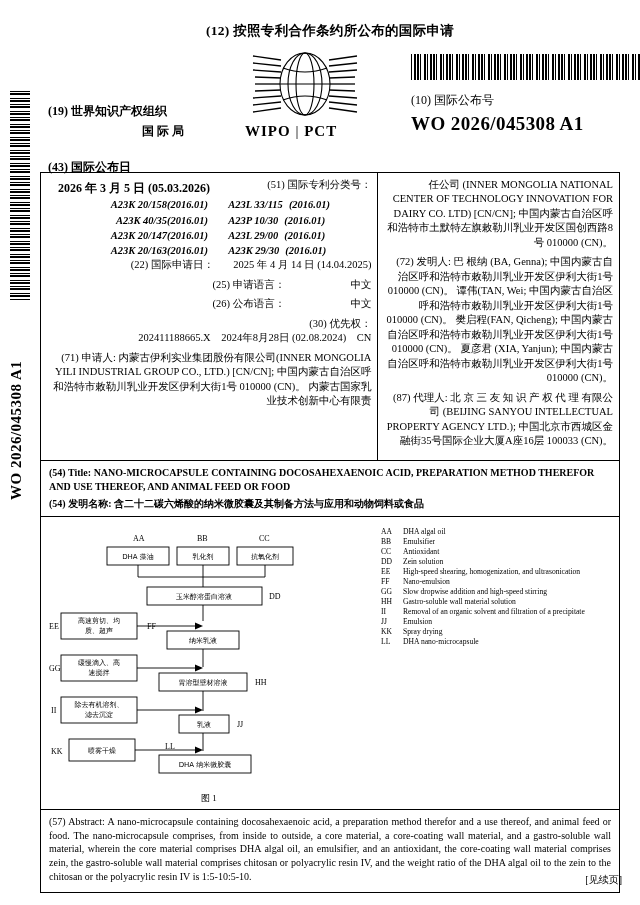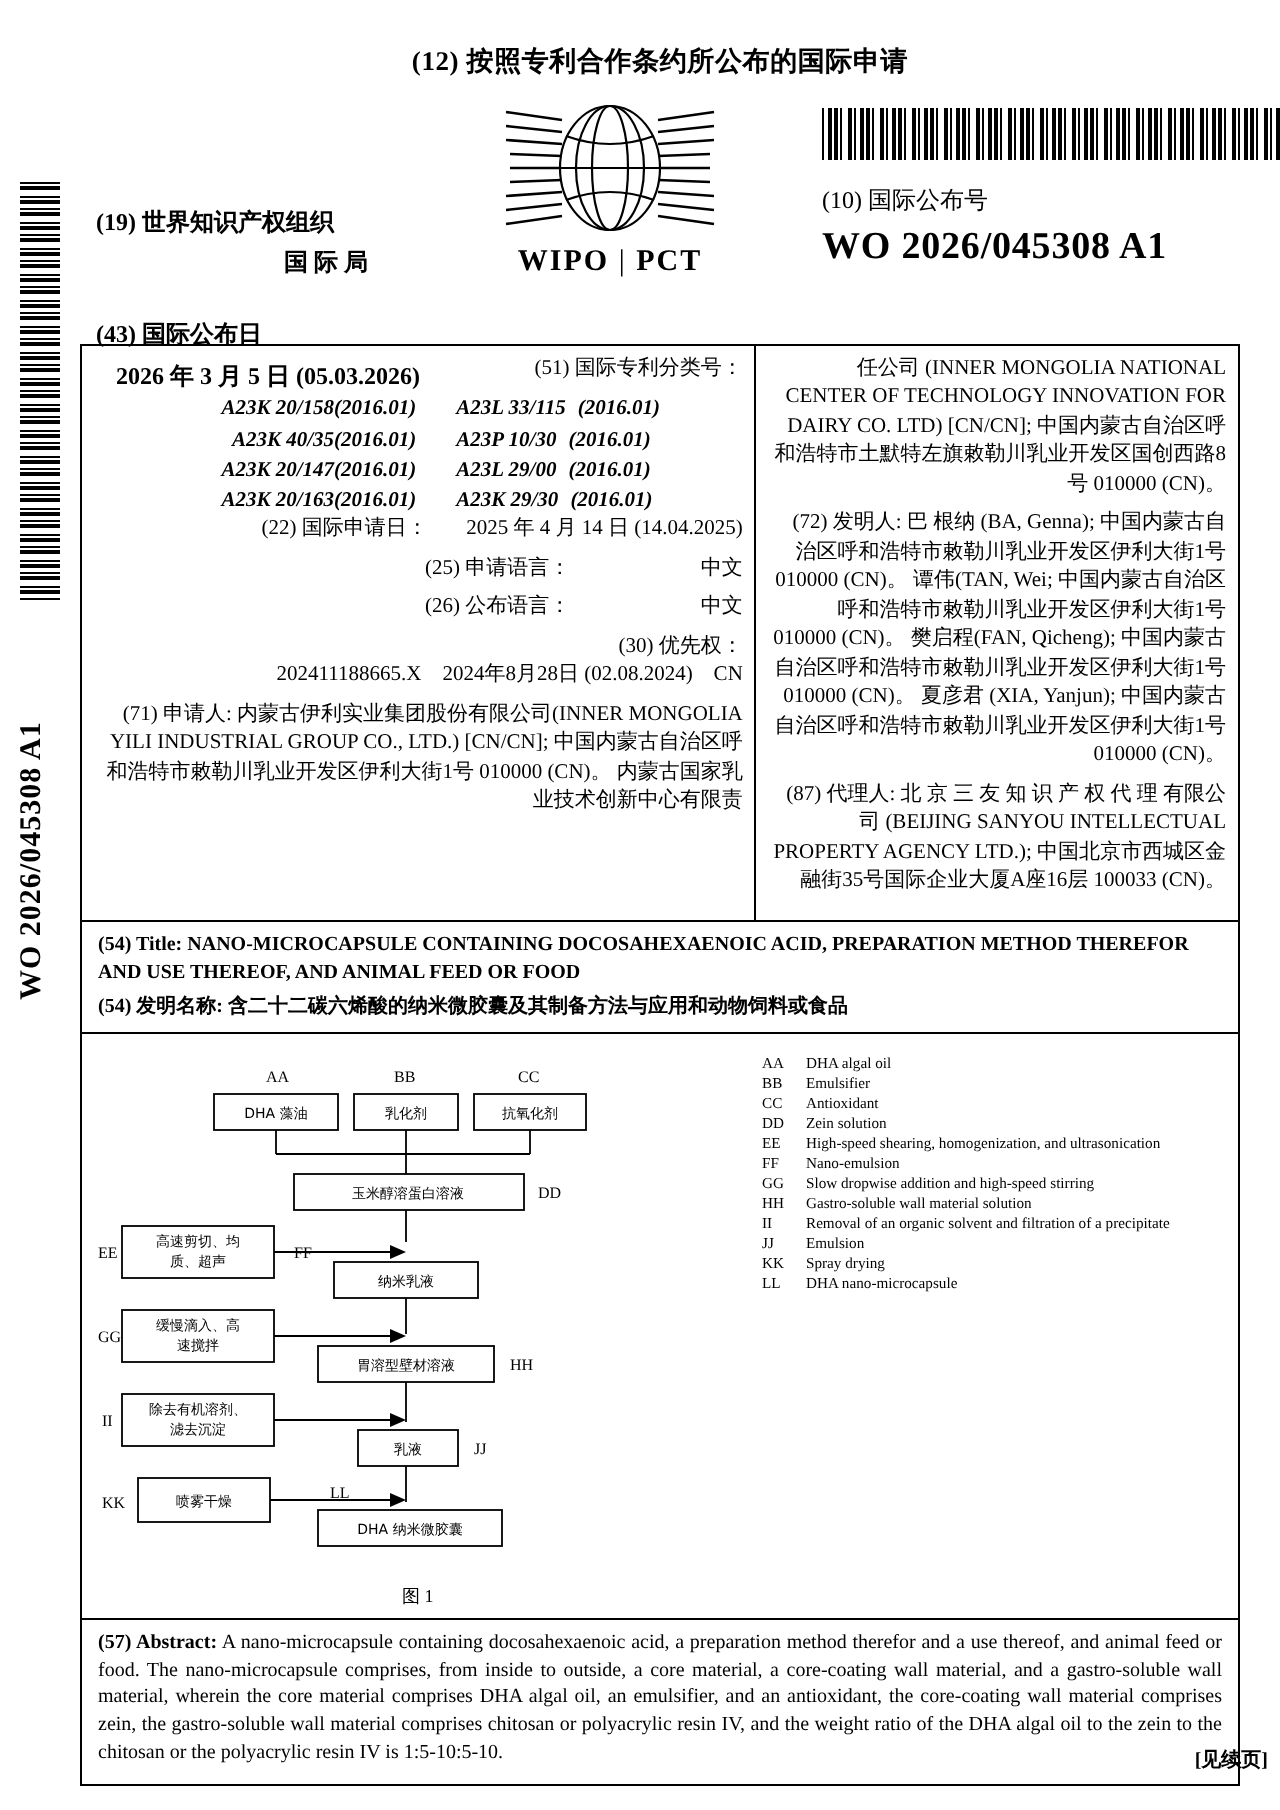"WIPO | PCT" .wipo-logo { text-align: center -> none }
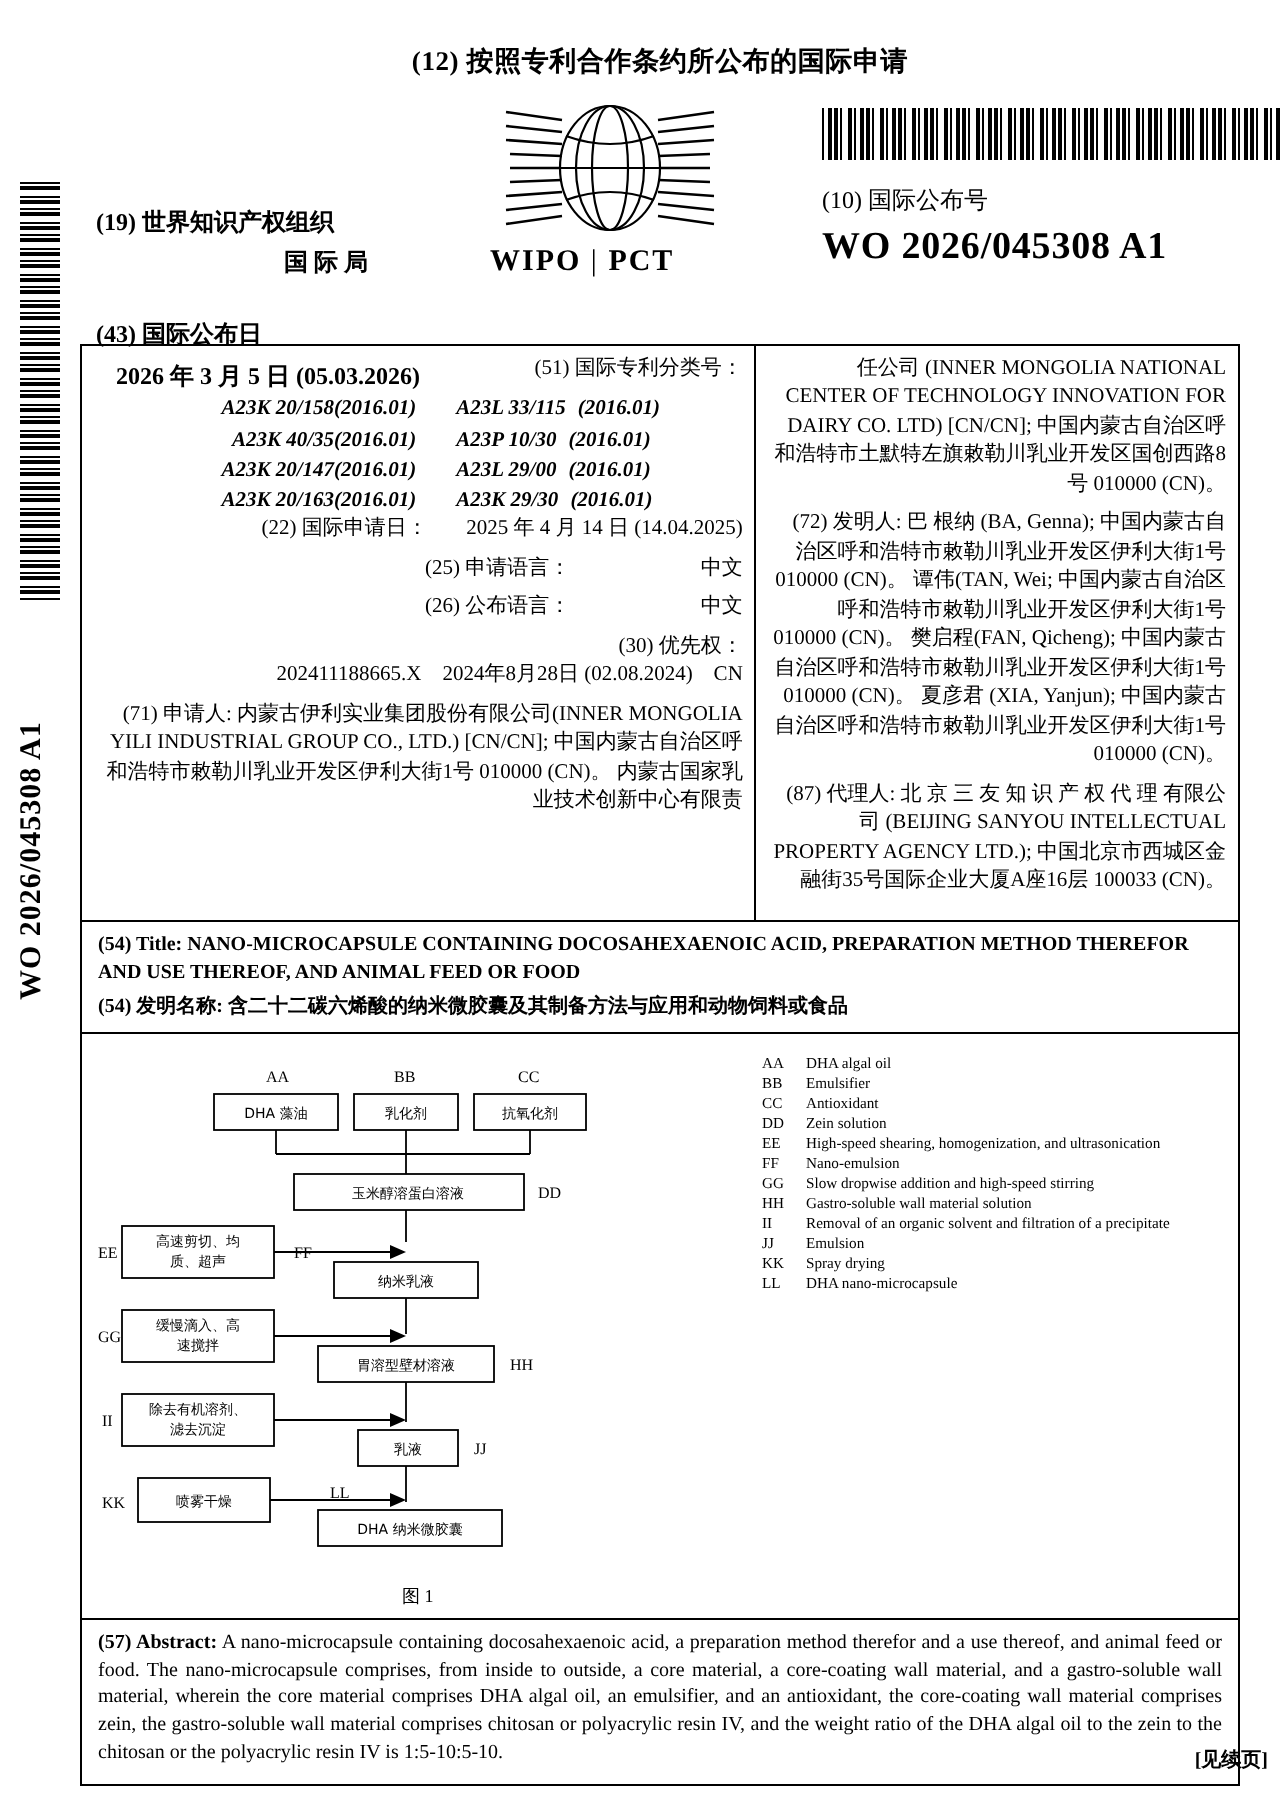"(57) Abstract:" span { font-weight: bold -> normal }
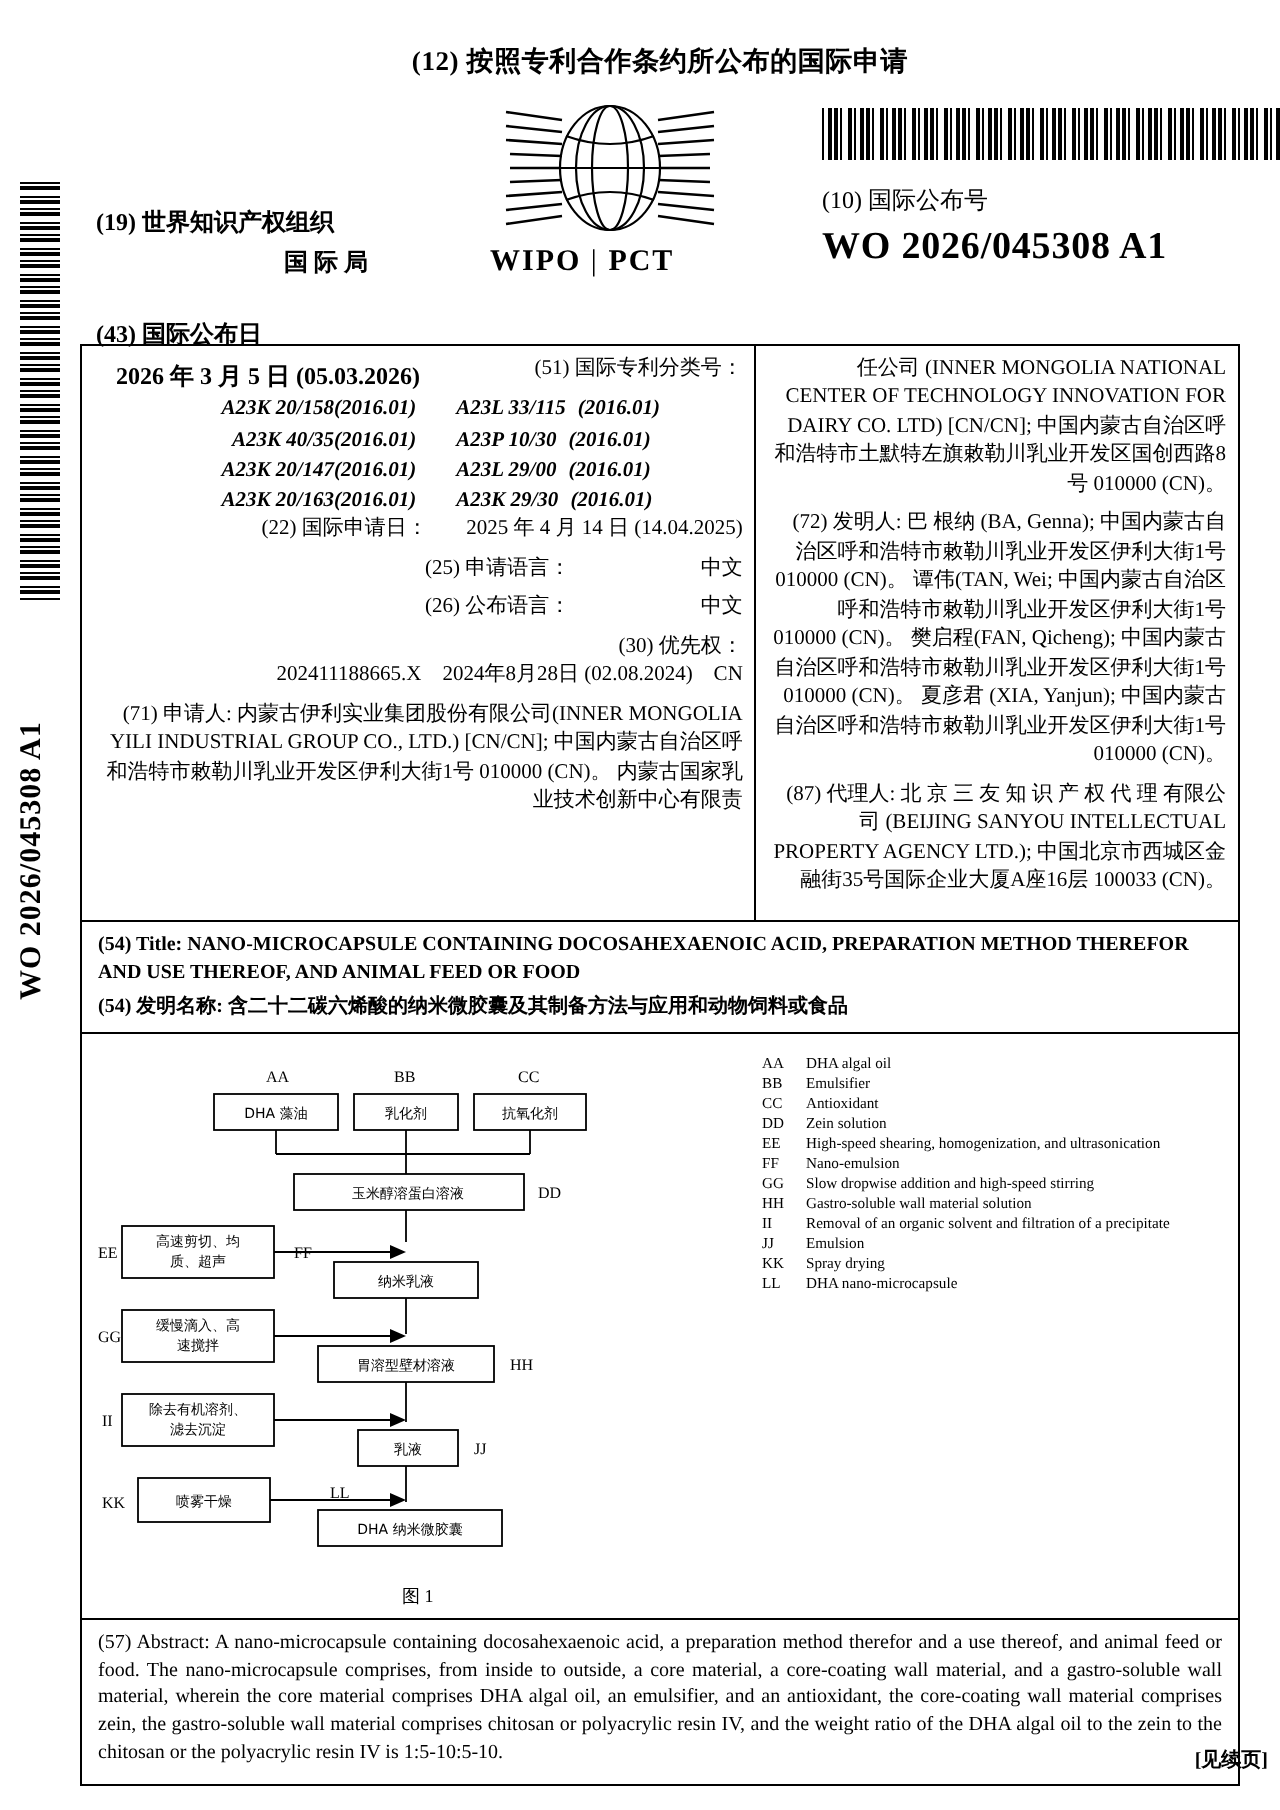"[见续页]" .footer-note { font-weight: bold -> none; right: 6px -> 18px }
